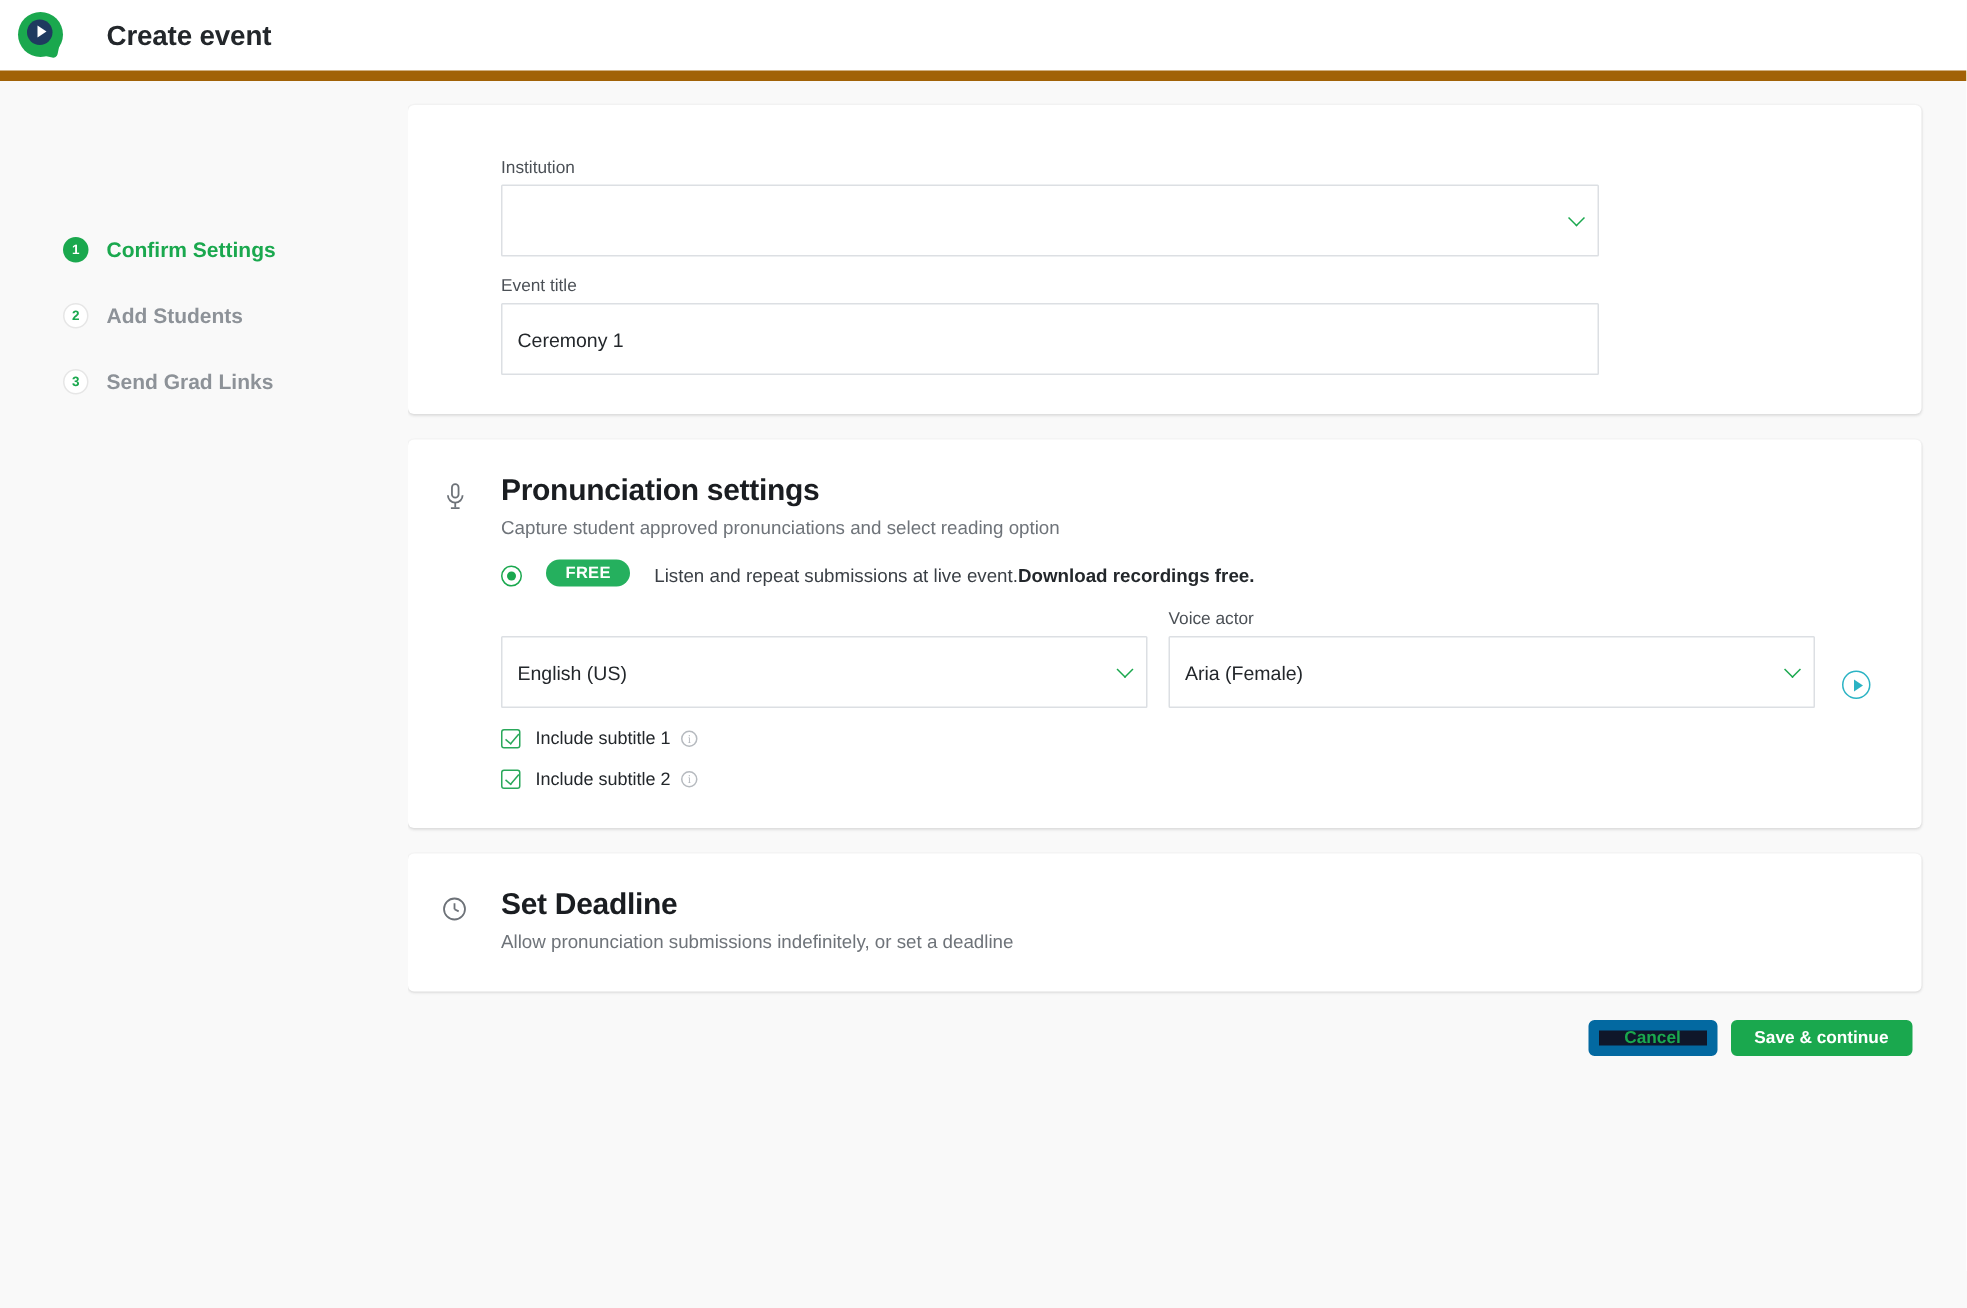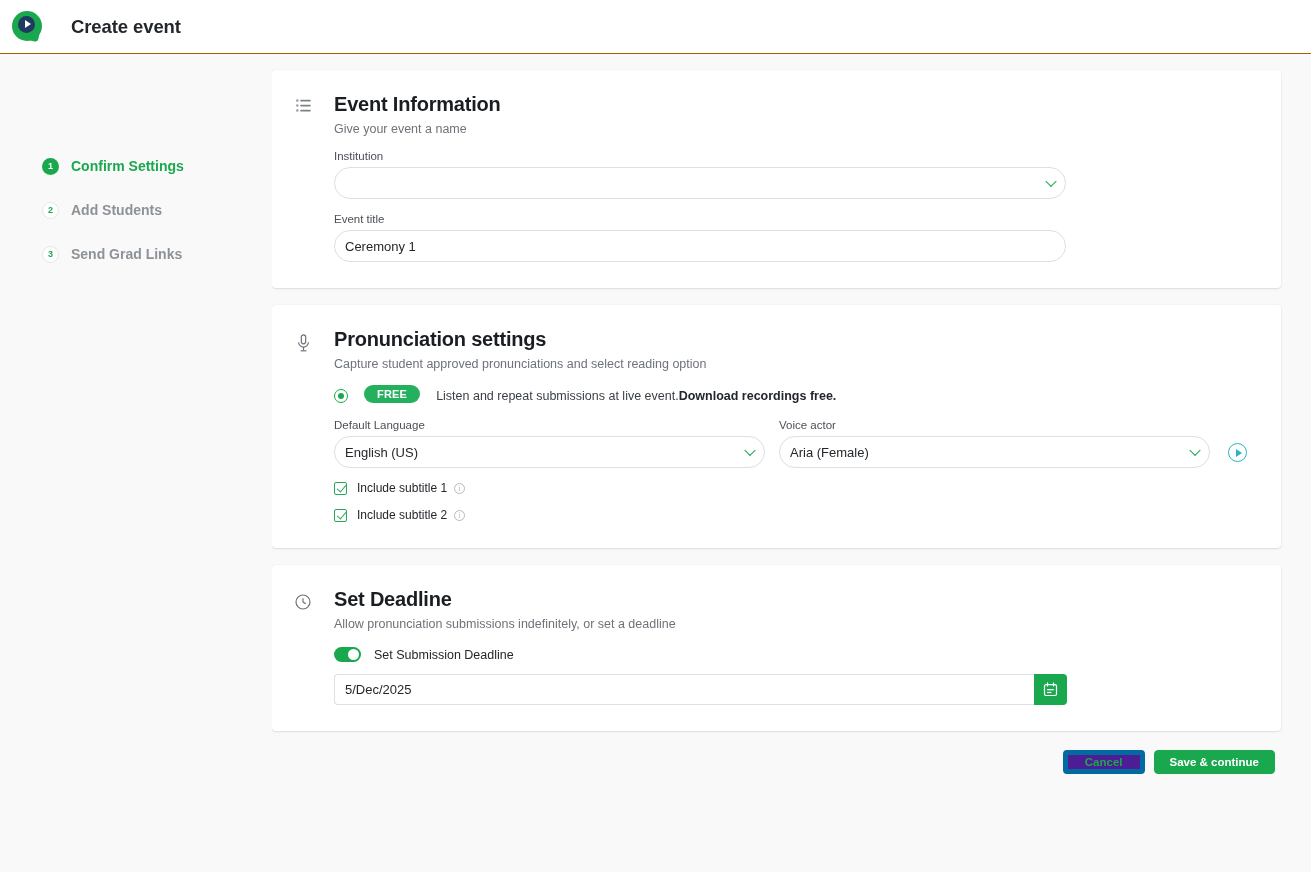"Create event" .topbar { border-bottom: 1px solid #a16207 -> 7px solid #a16207 }
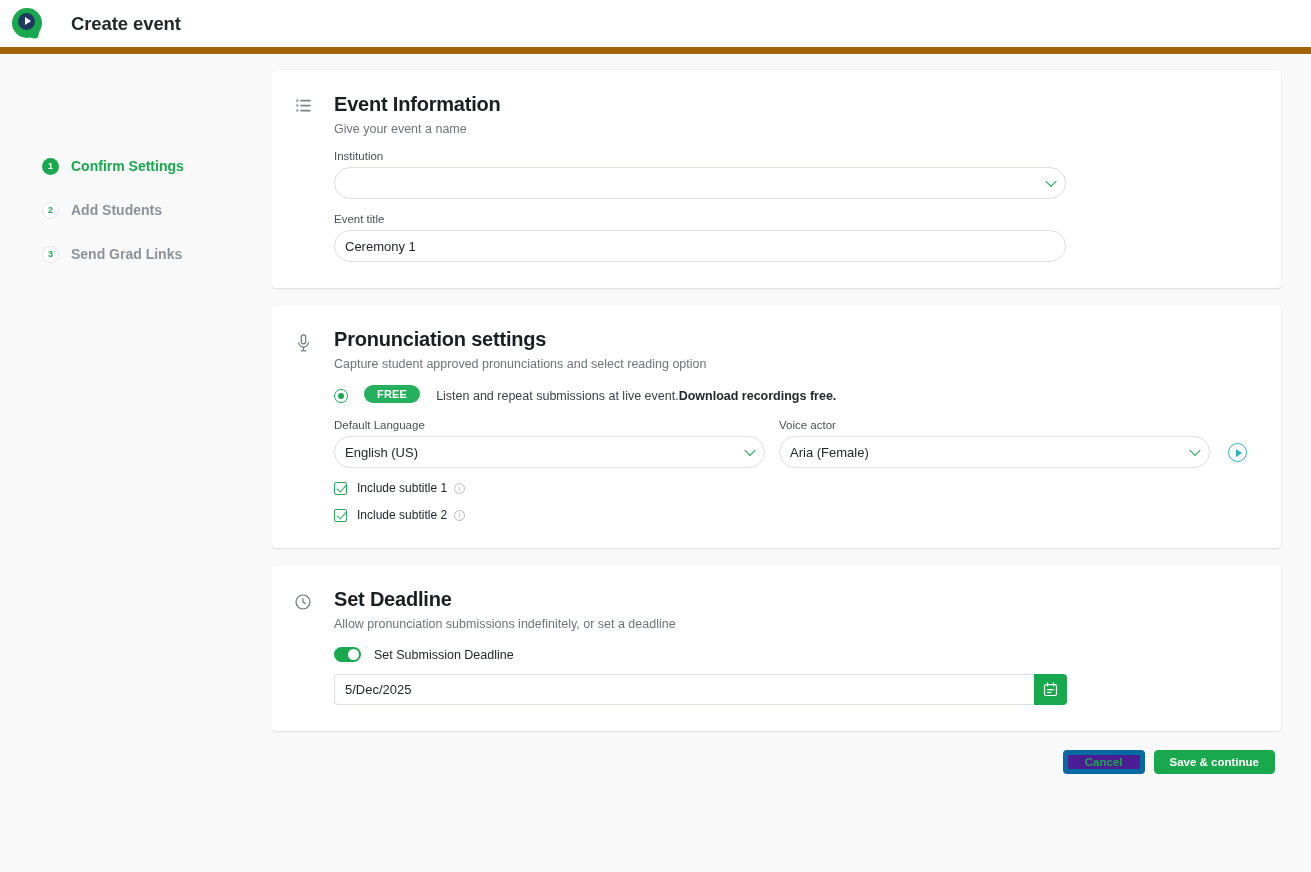"Event Information" div.card-head { html: <div> <div> <svg> <circle></circle> <rect></rect> <circle></circle> <rect></rect> <circle></circle> <rect></rect> </svg> </div> <div> <div>Event Information</div> <div>Give your event a name</div> </div> </div> -> none }
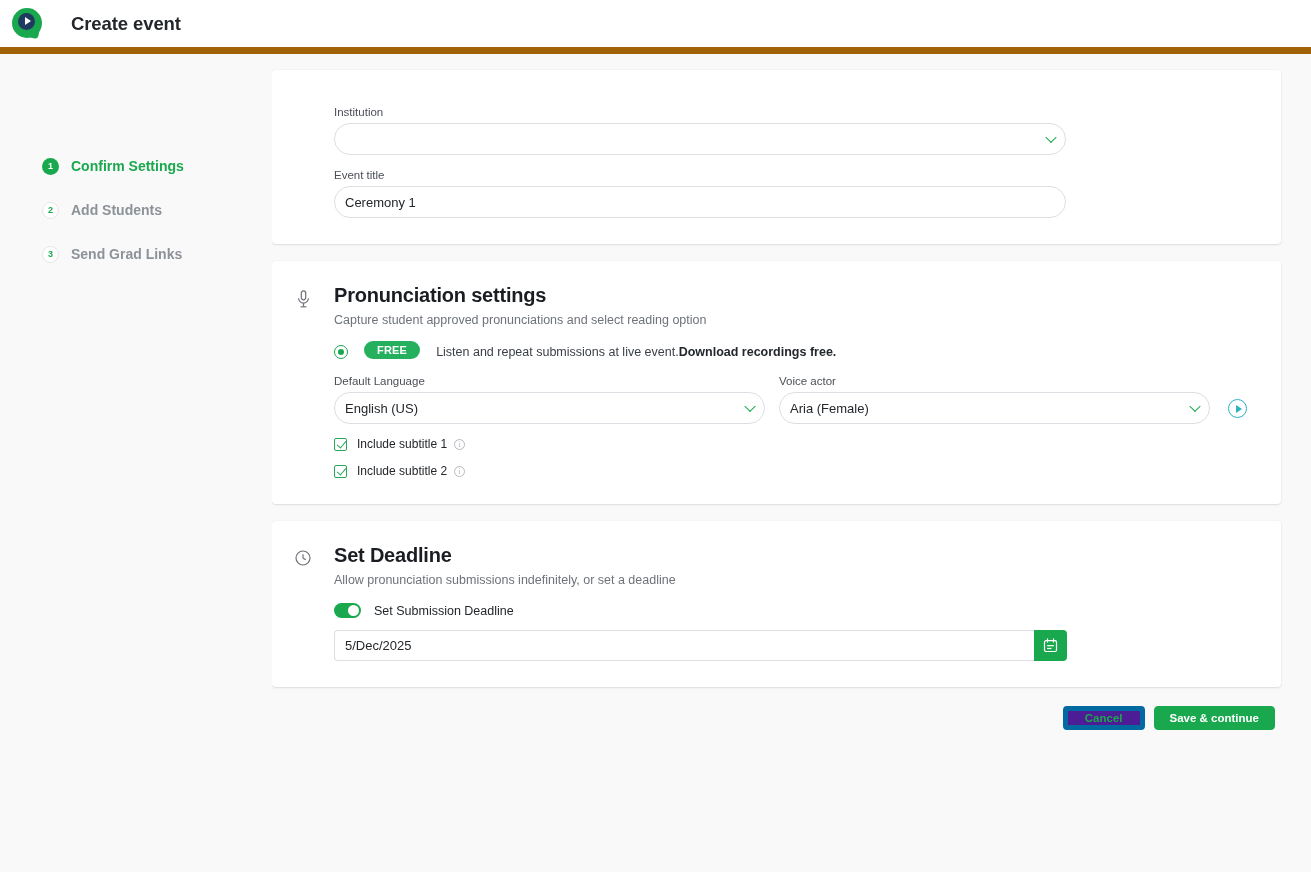"Ceremony 1" .control { border-radius: 16px -> 1px; height: 32px -> 48px }
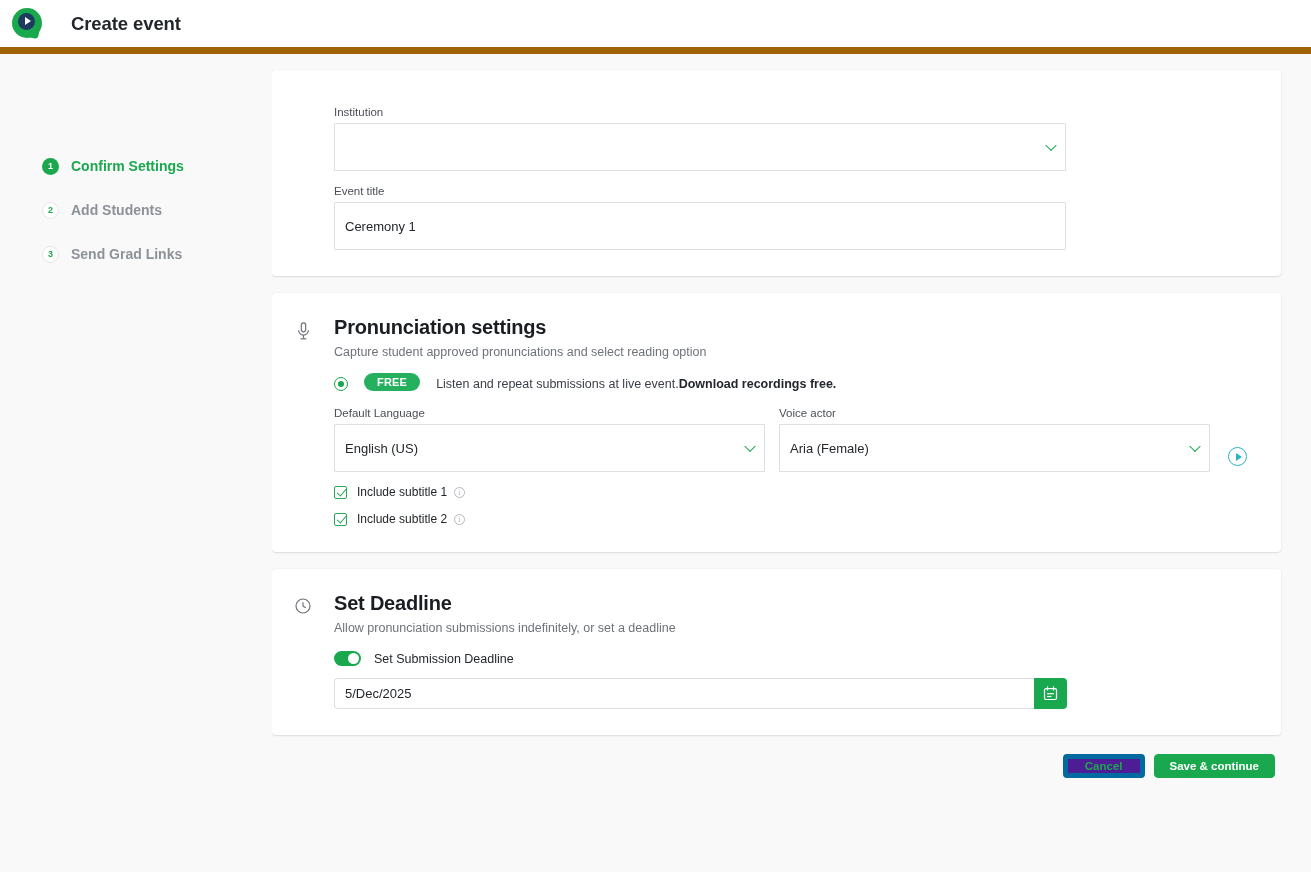"Default Language" div.field-label { html: <div>Default Language</div> -> none }
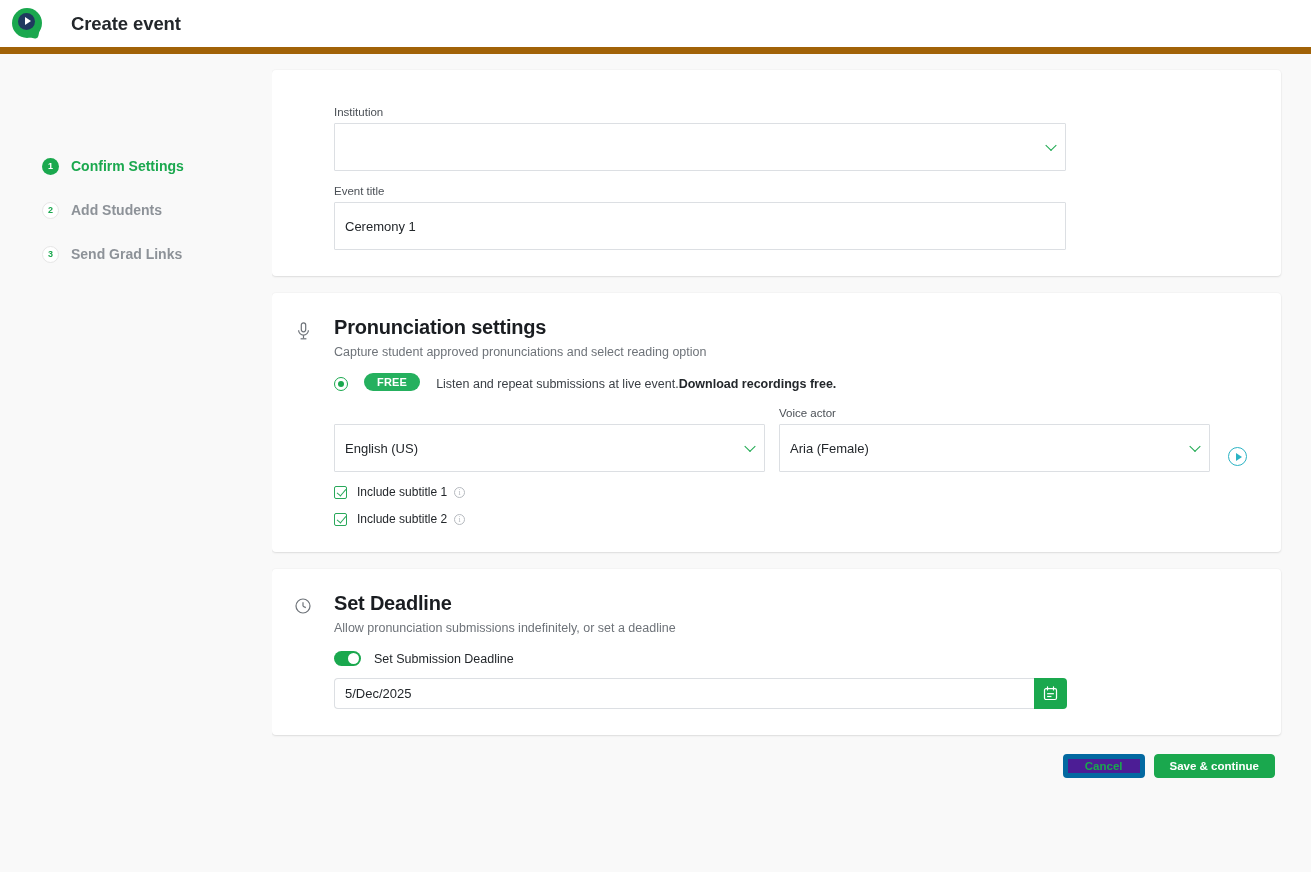"Set Submission Deadline" div.card-body { html: <div> <div> <div> <div></div> </div> <div>Set Submission Deadline</div> </div> <div> <div> <span>5/Dec/2025</span> </div> <div> <svg> <rect></rect> <line></line> <line></line> <line></line> <line></line> </svg> </div> </div> </div> -> none }
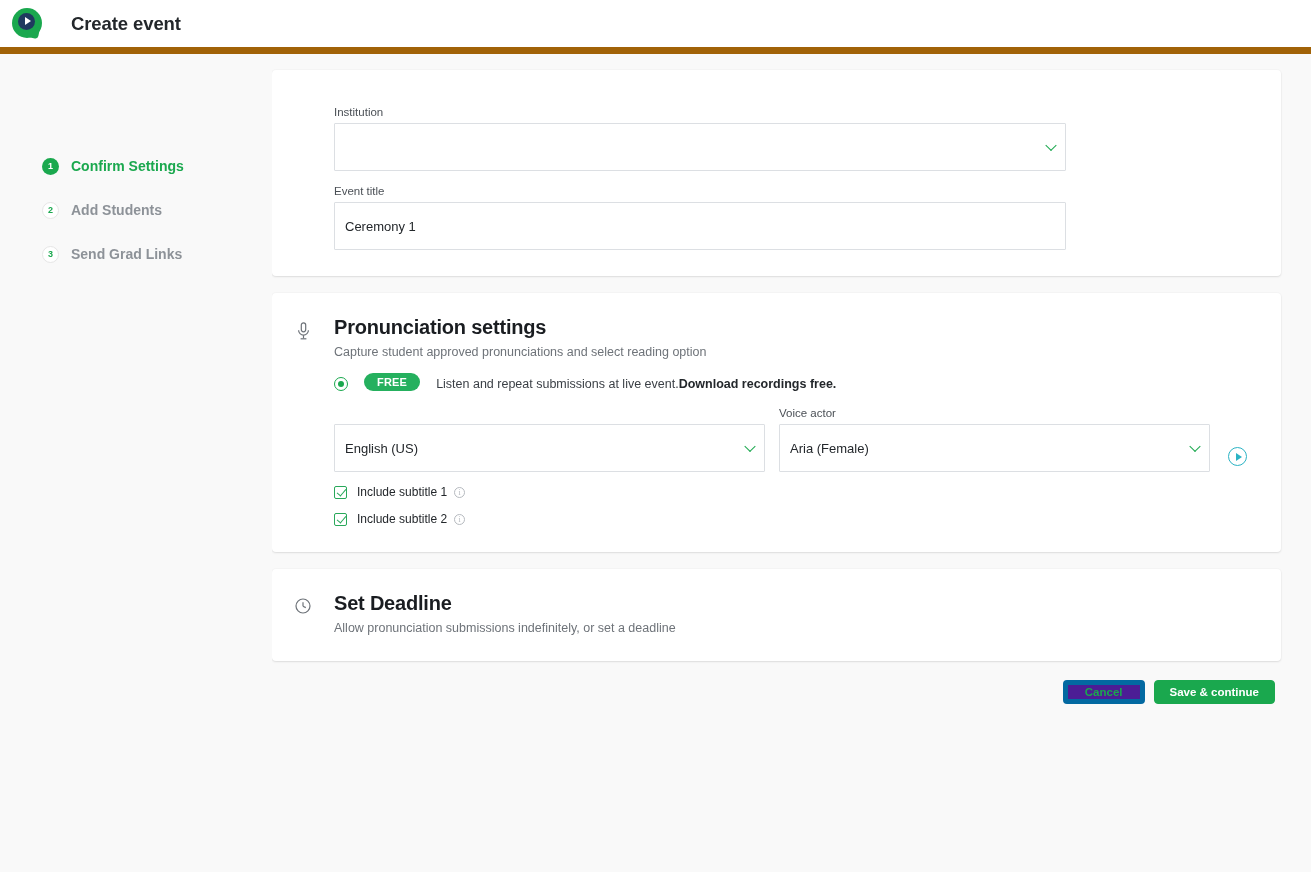"Cancel" .btn-cancel { background: #4c1d95 -> #0f172a; border: 5px solid #0369a1 -> 7px solid #0369a1 }
